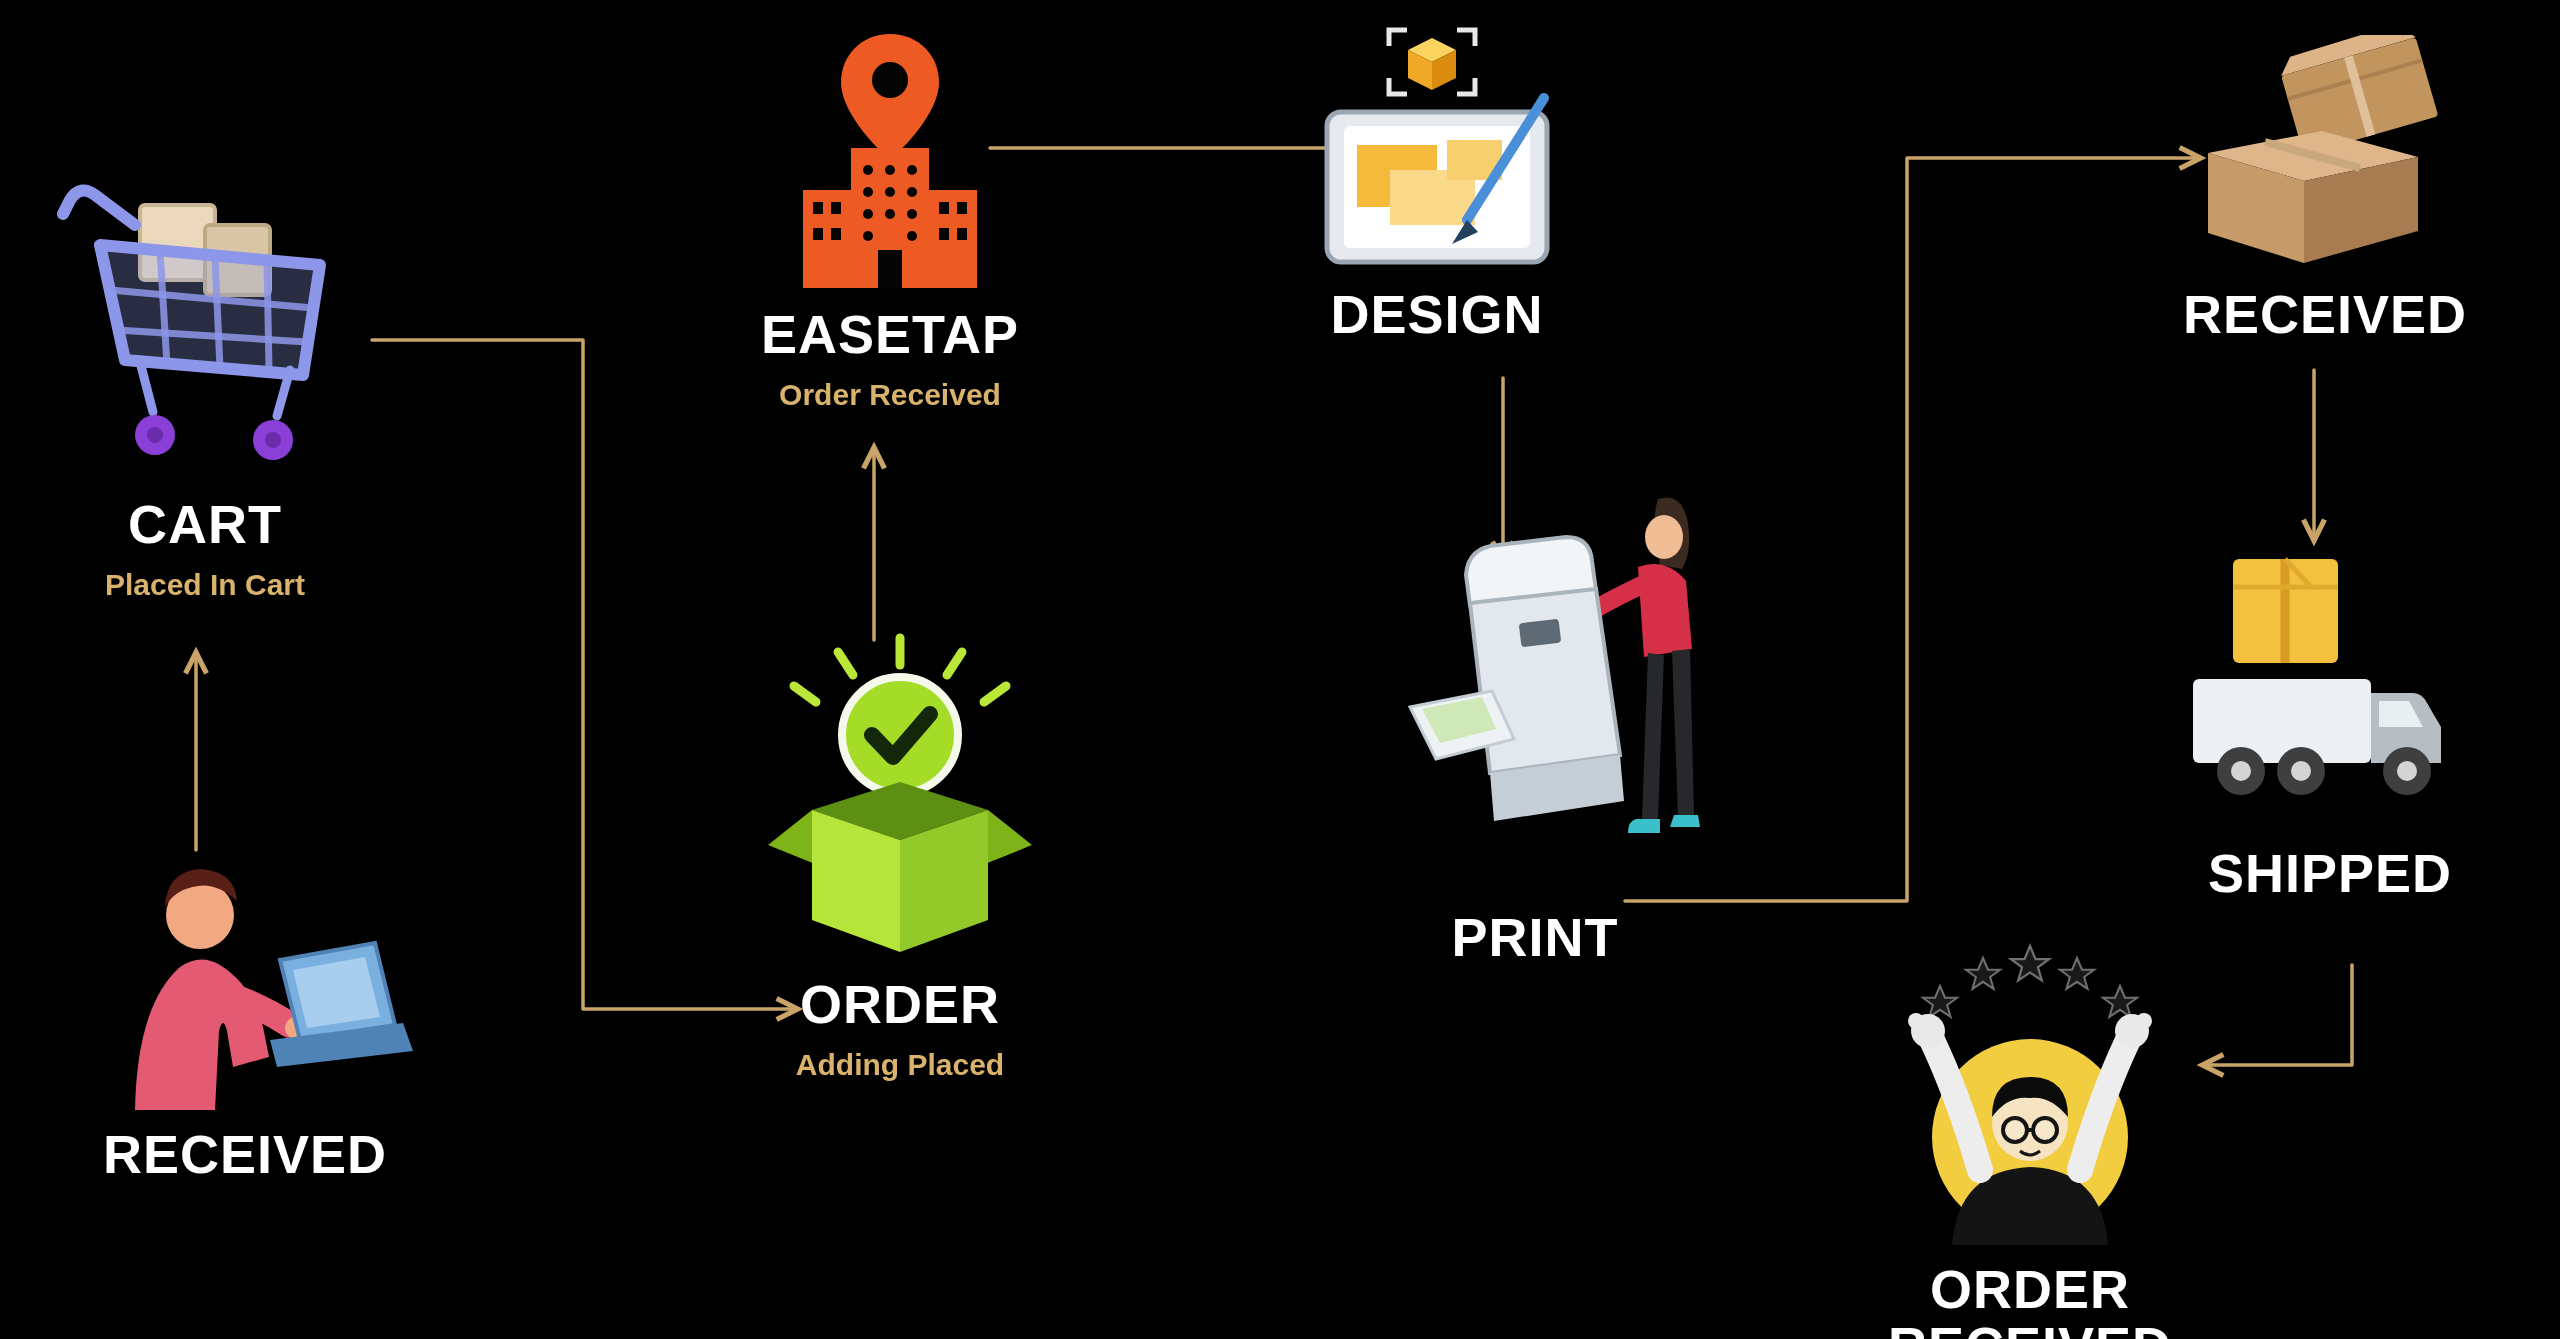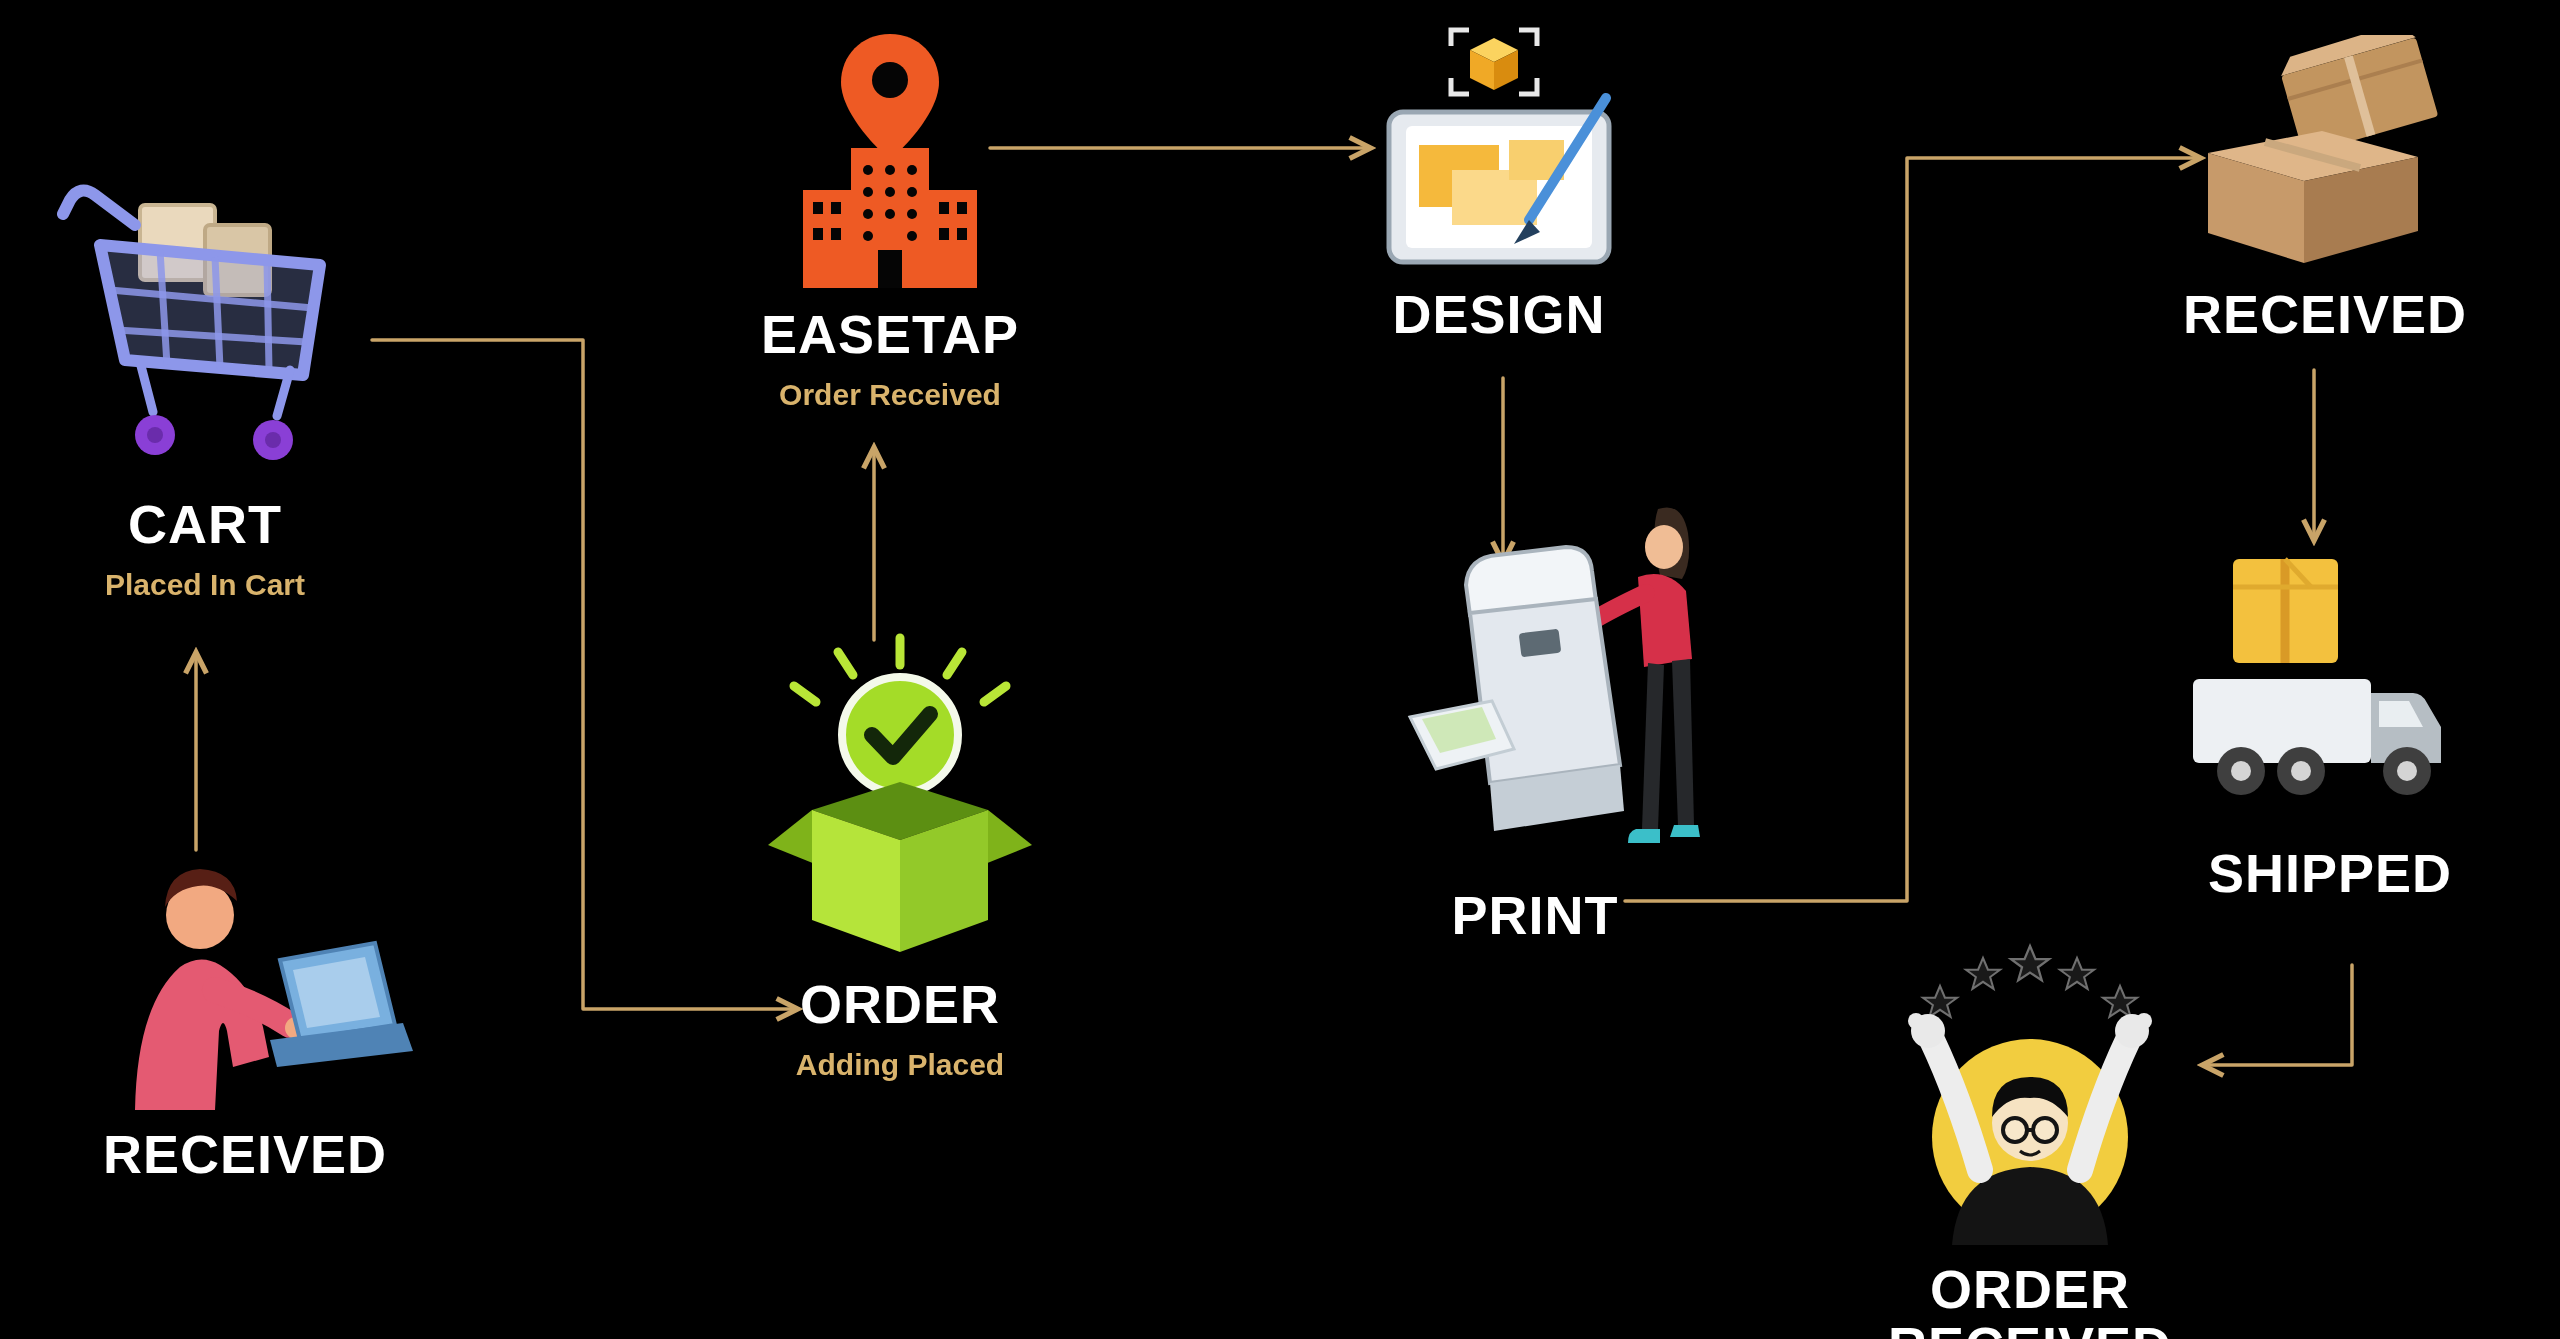"DESIGN" div.node { left: 1344px -> 1282px }
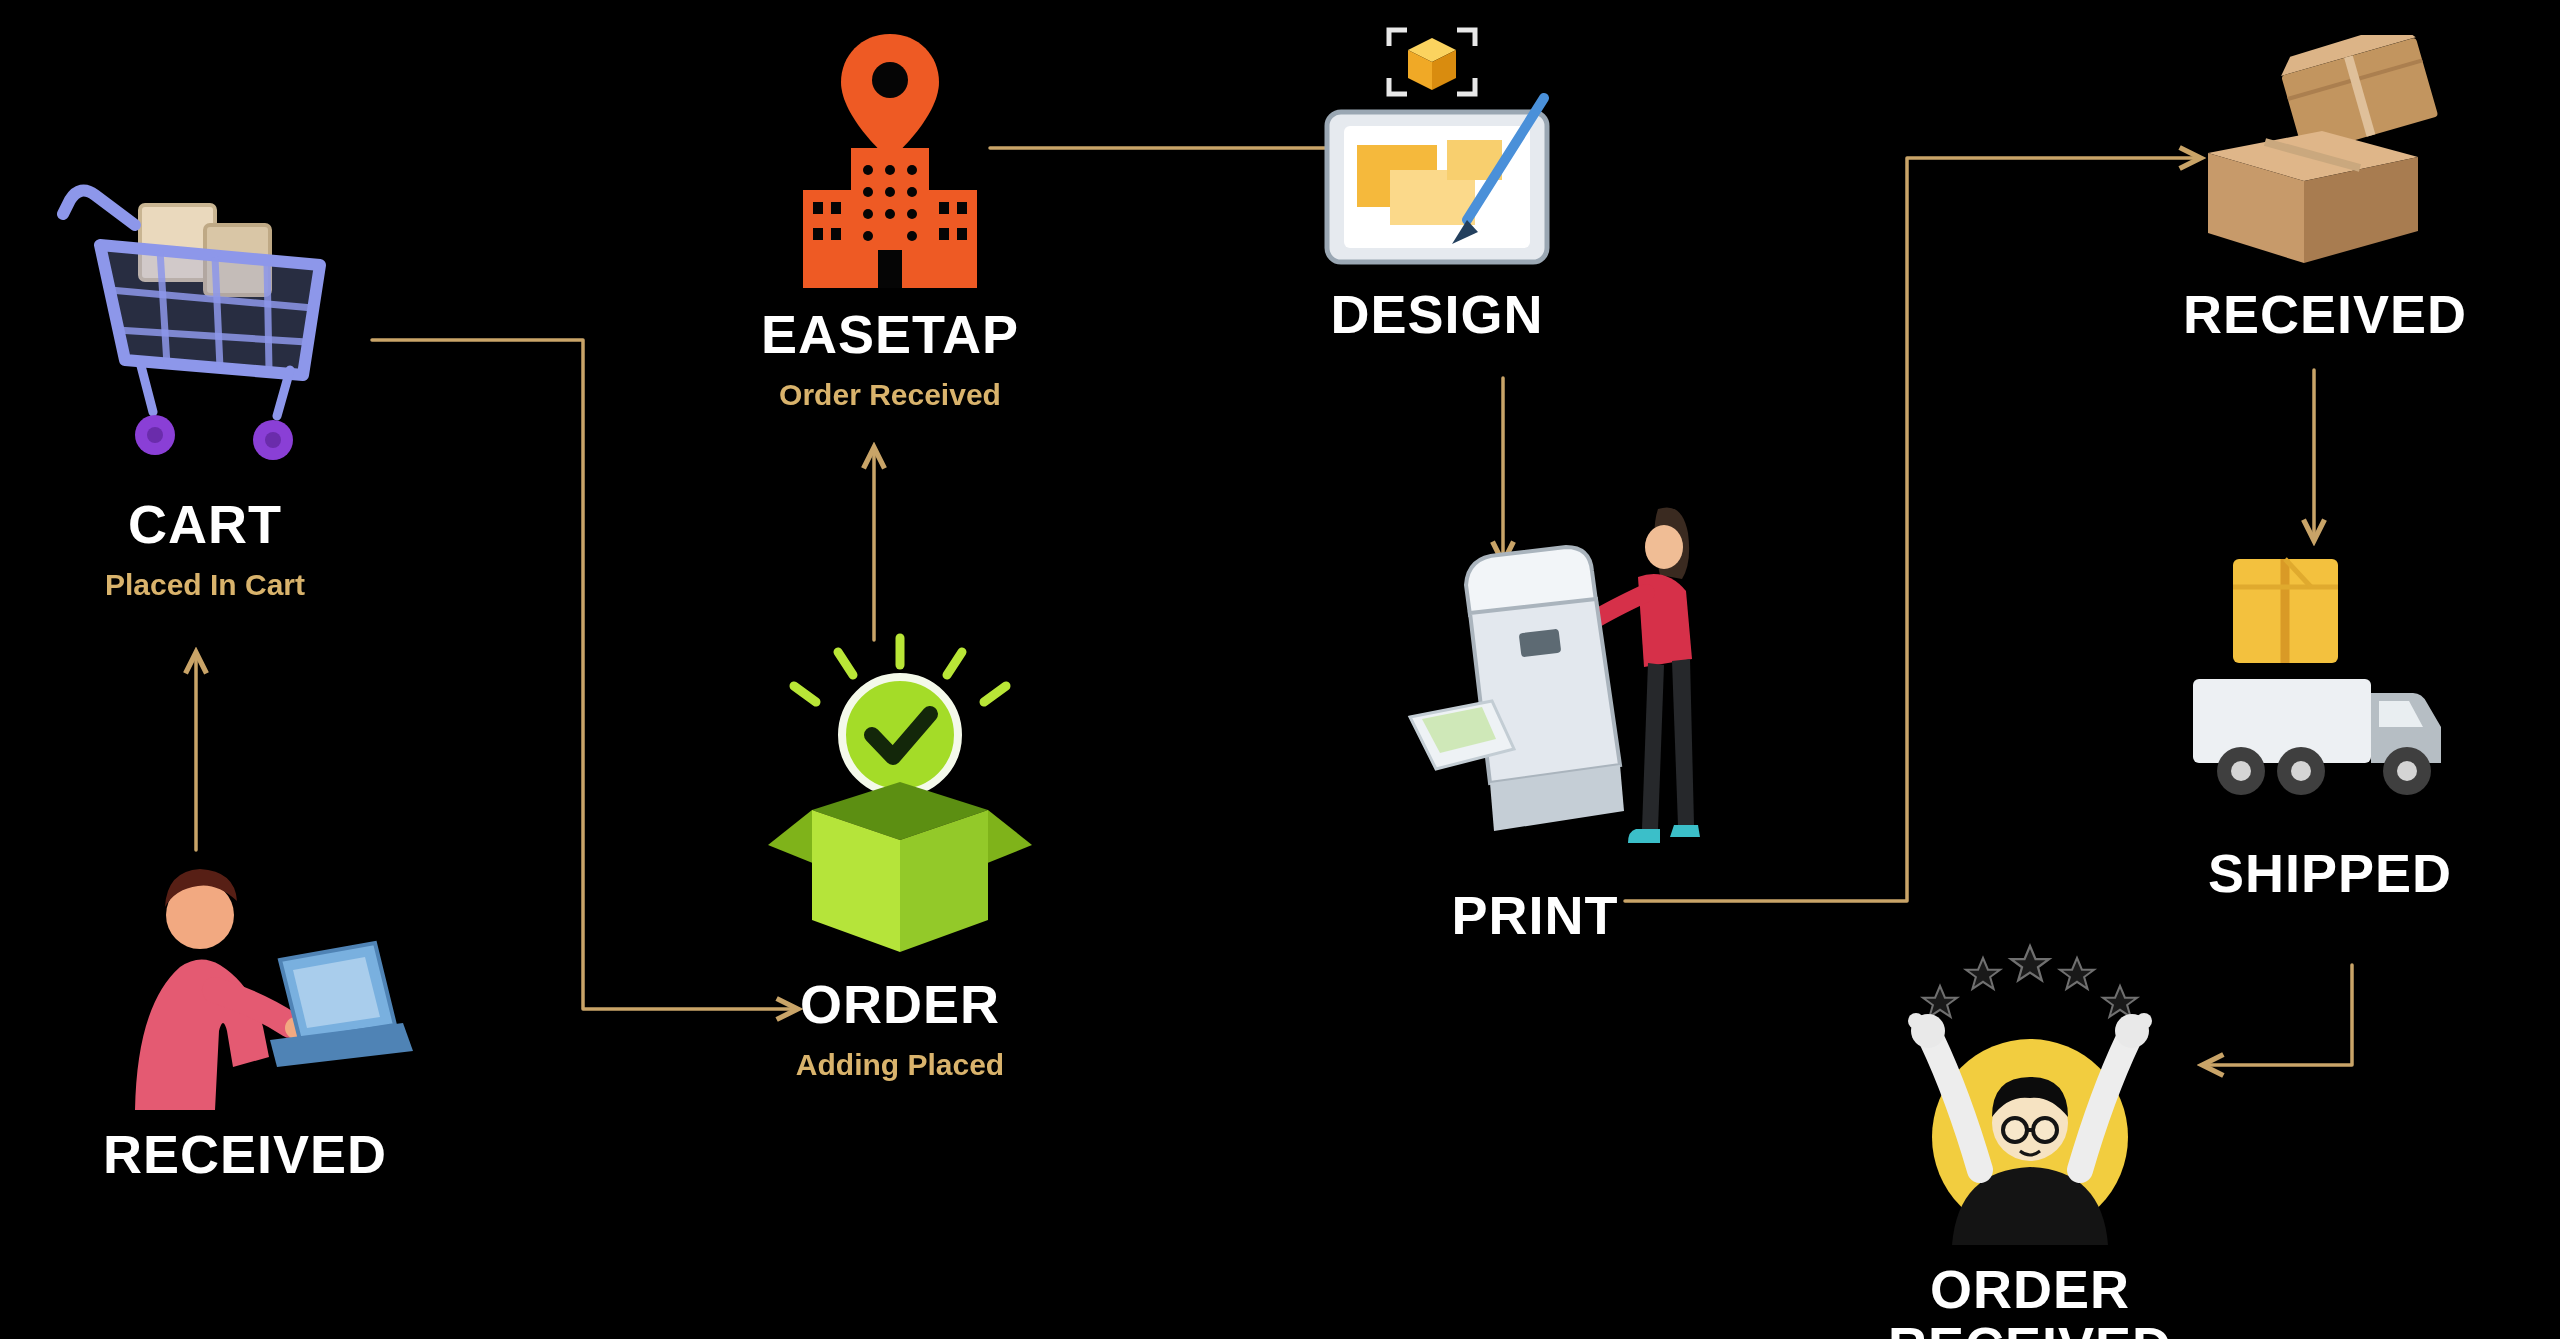"PRINT" div.node { gap: none -> 32px; top: 481px -> 471px }
